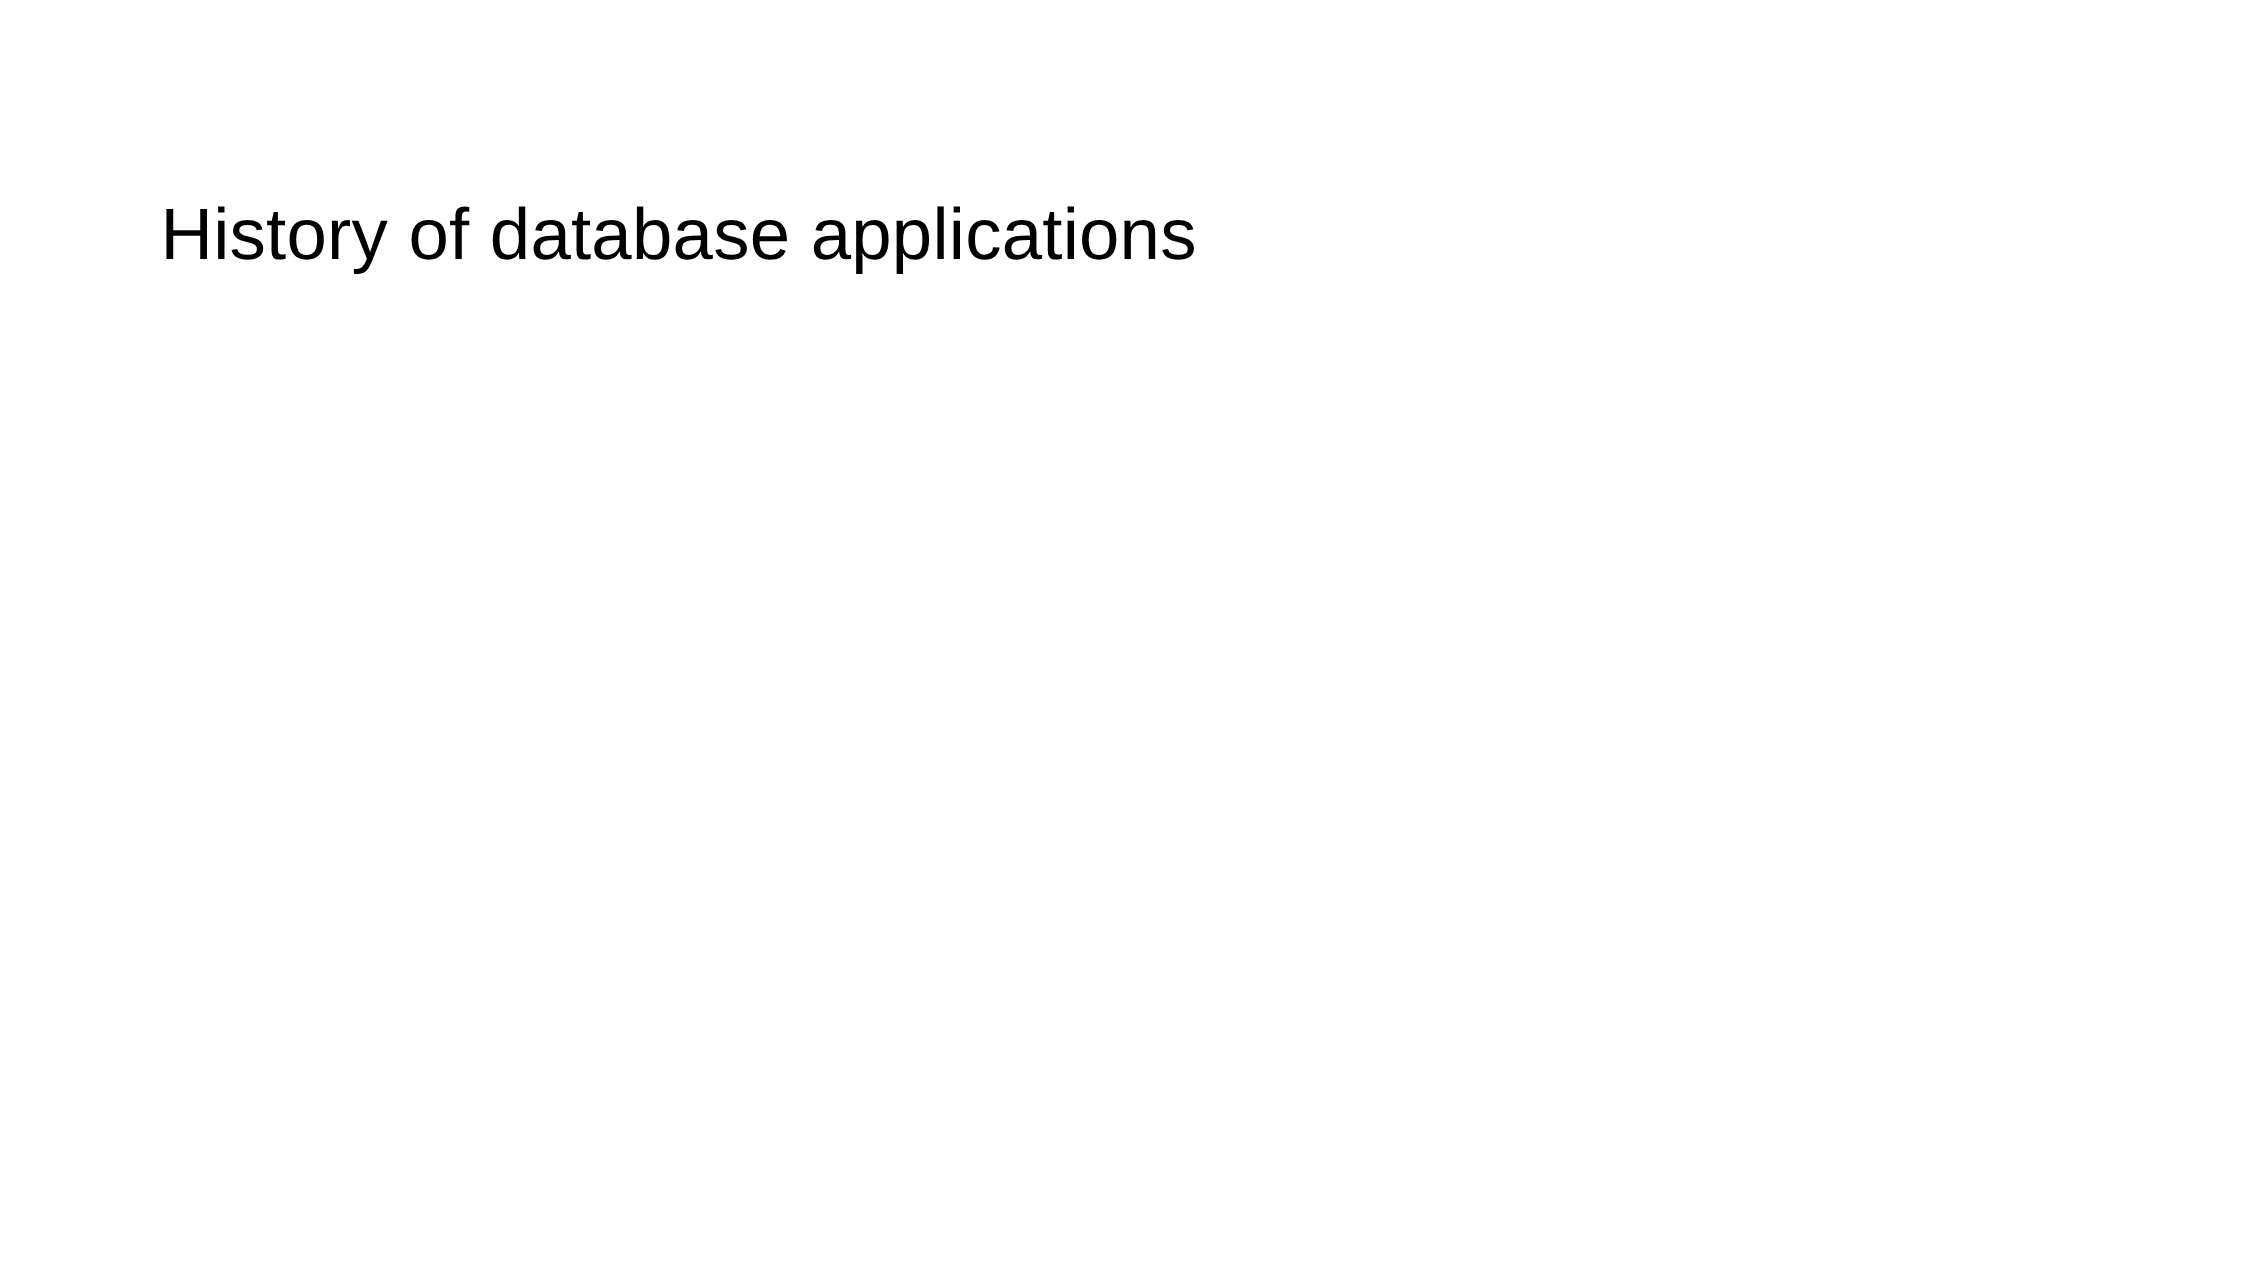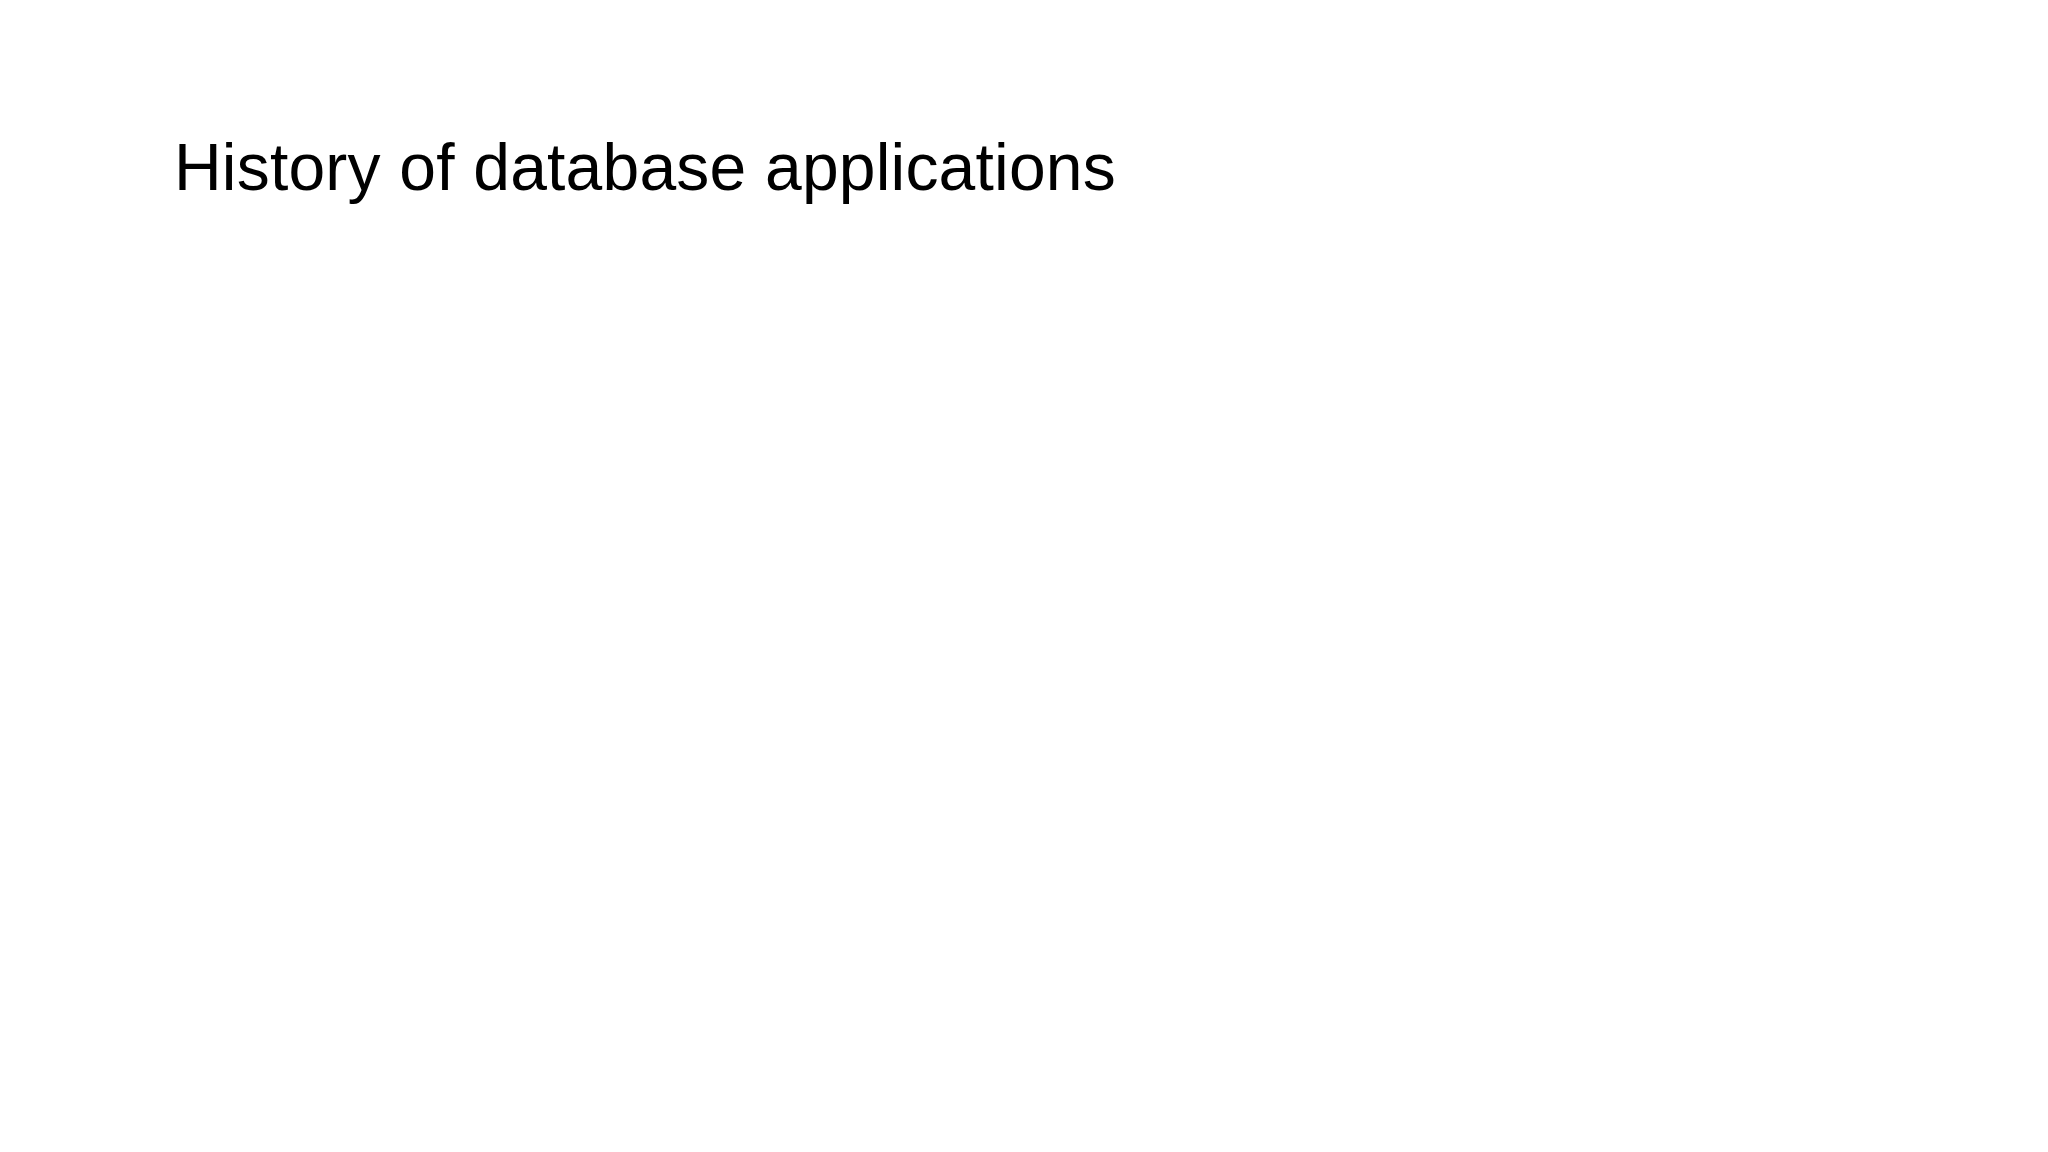"History of database applications" .title-placeholder { align-items: center -> flex-end; left: 174px -> 146px }
